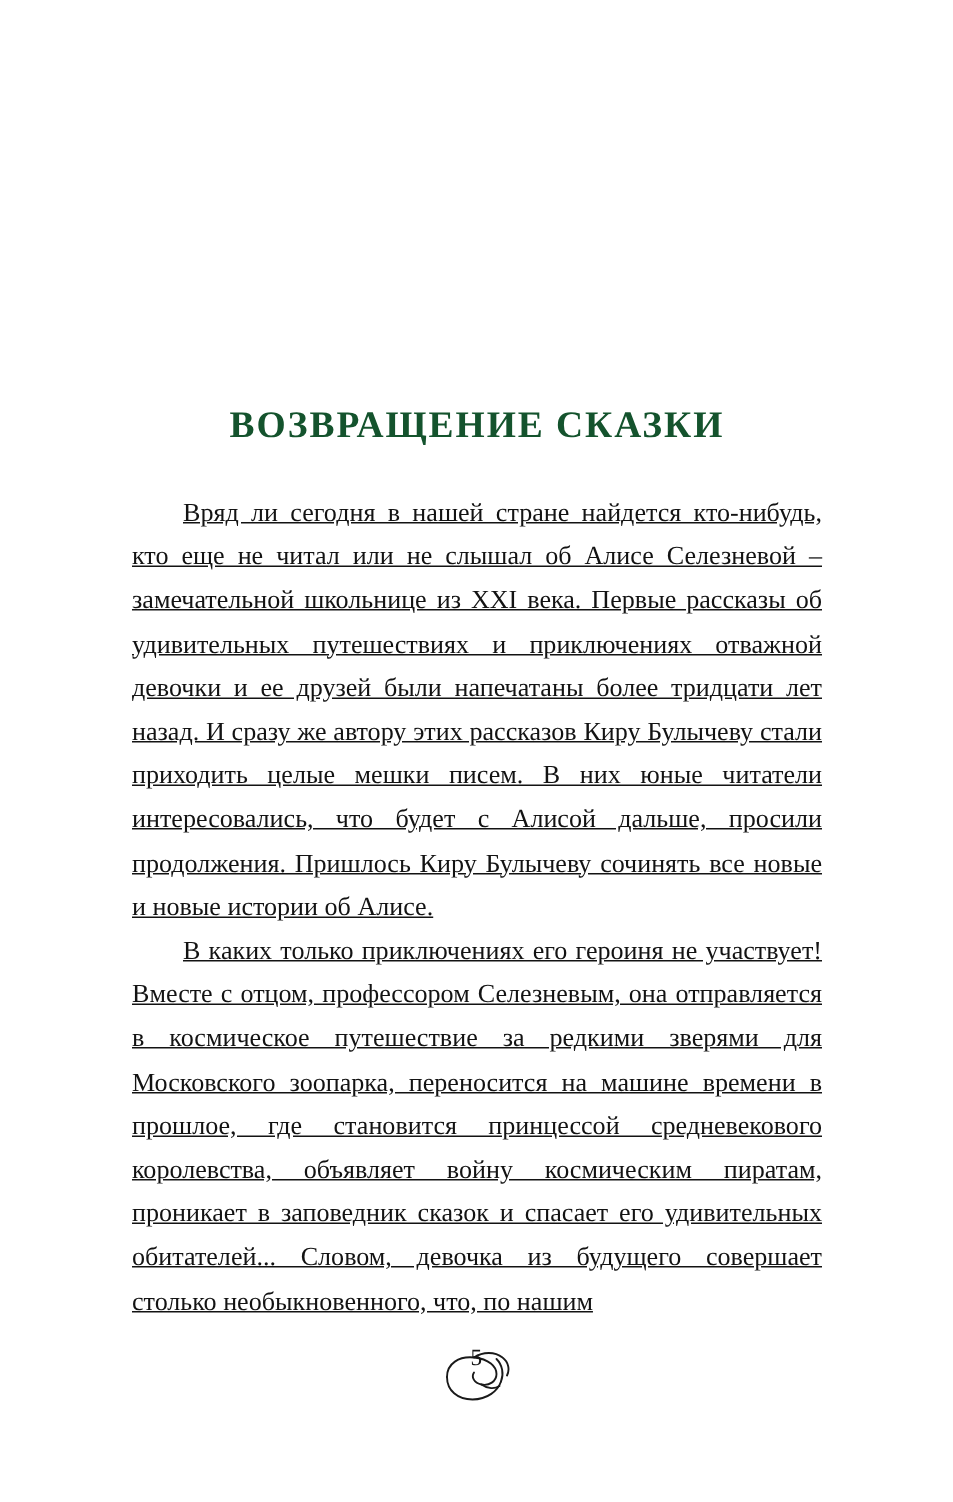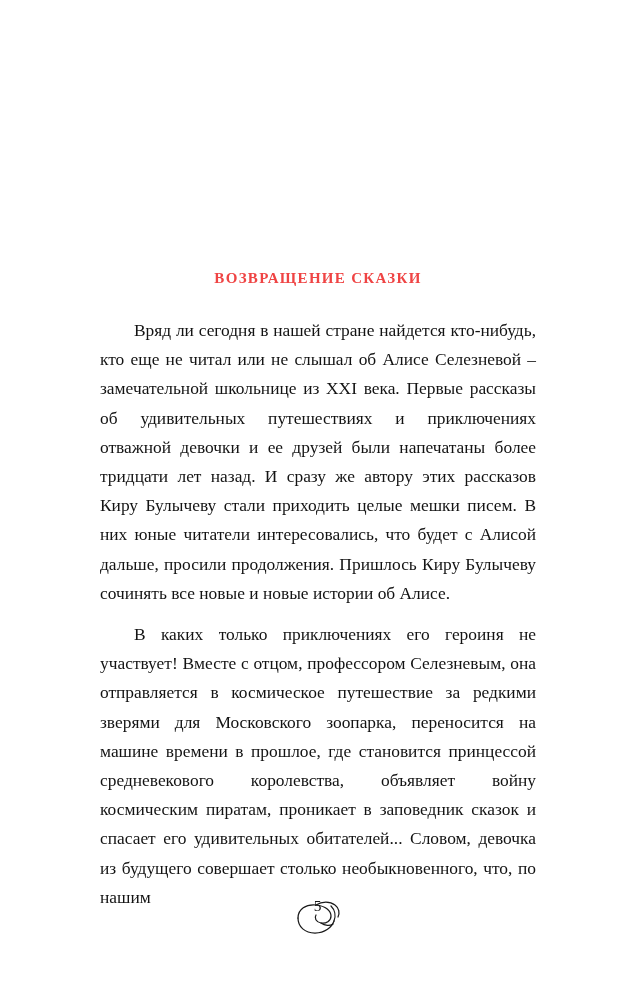"ВОЗВРАЩЕНИЕ СКАЗКИ" .chapter-title { color: #ef4444 -> #14532d; font-size: 15px -> 25px }
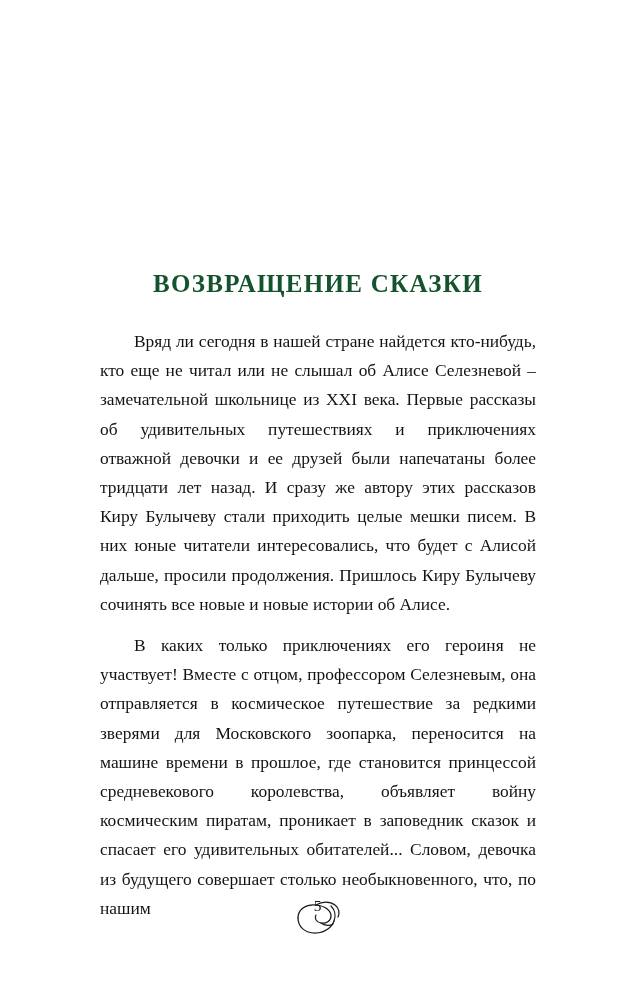"Вряд ли сегодня в нашей" .para { margin: 12px -> 0; text-decoration: none -> underline }
